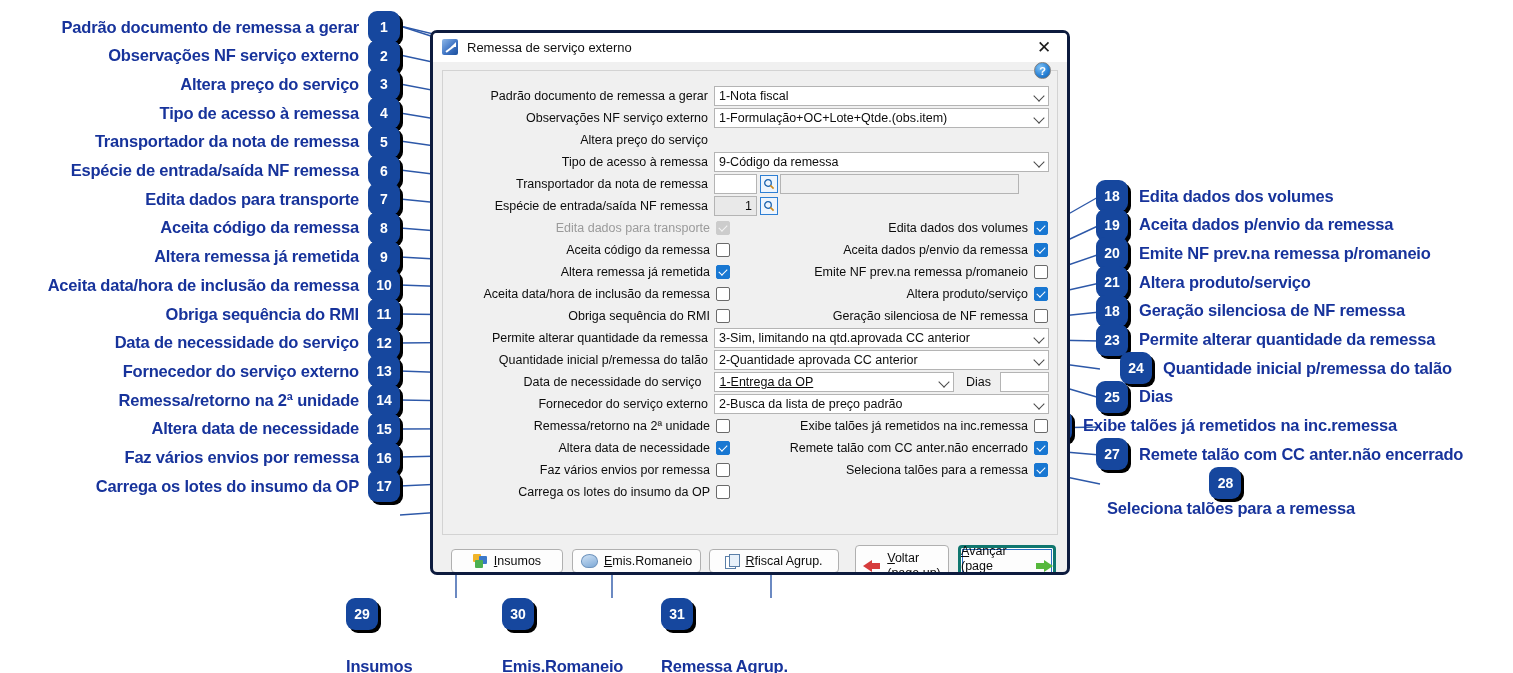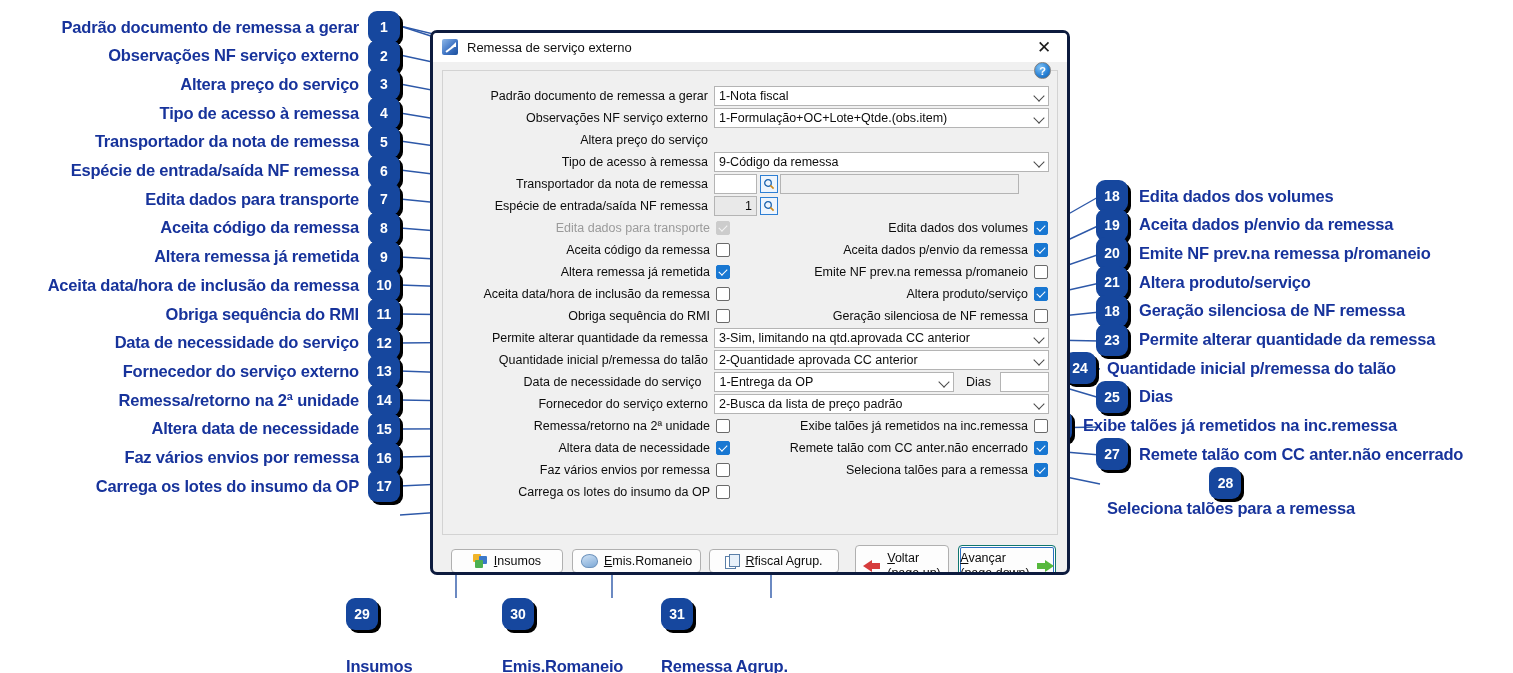"24" div.ann { left: 1064px -> 1120px }
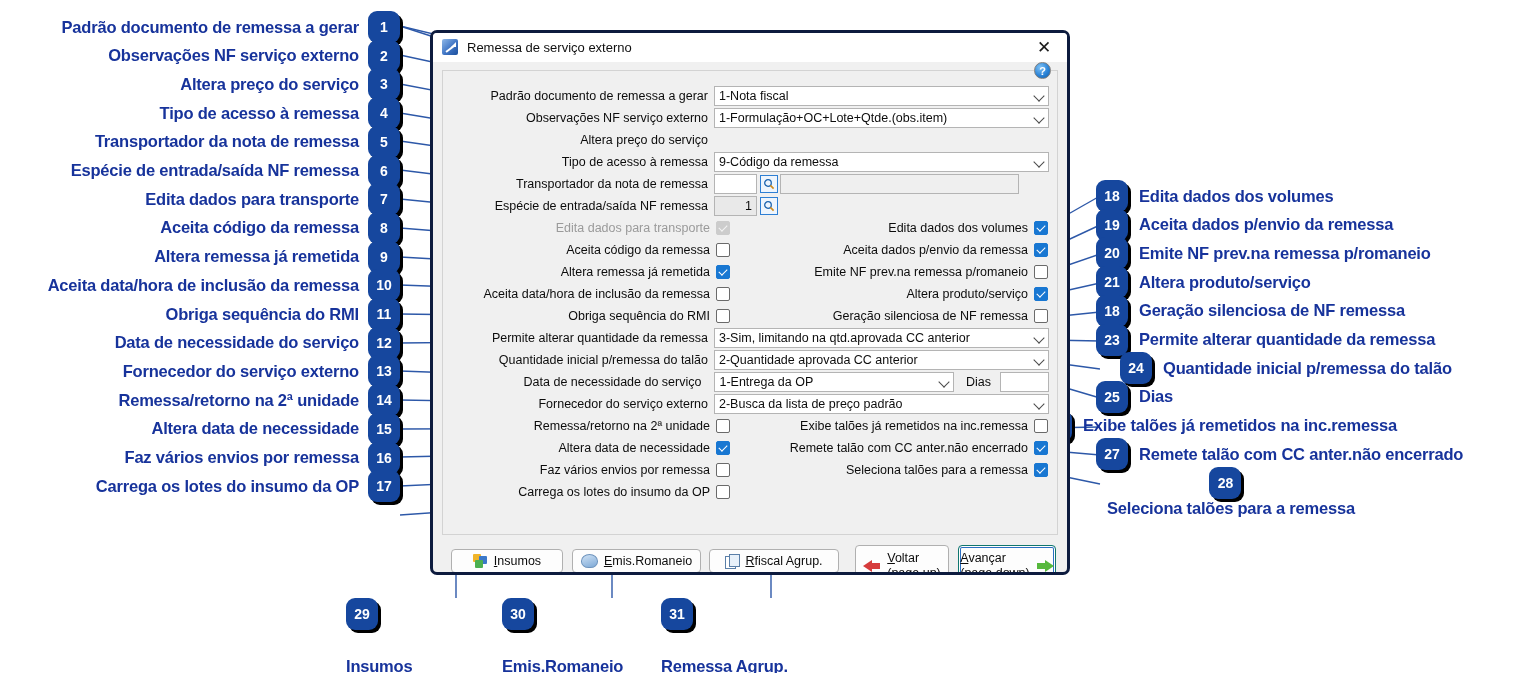"1-Entrega da OP" span.combo { text-decoration: none -> underline }
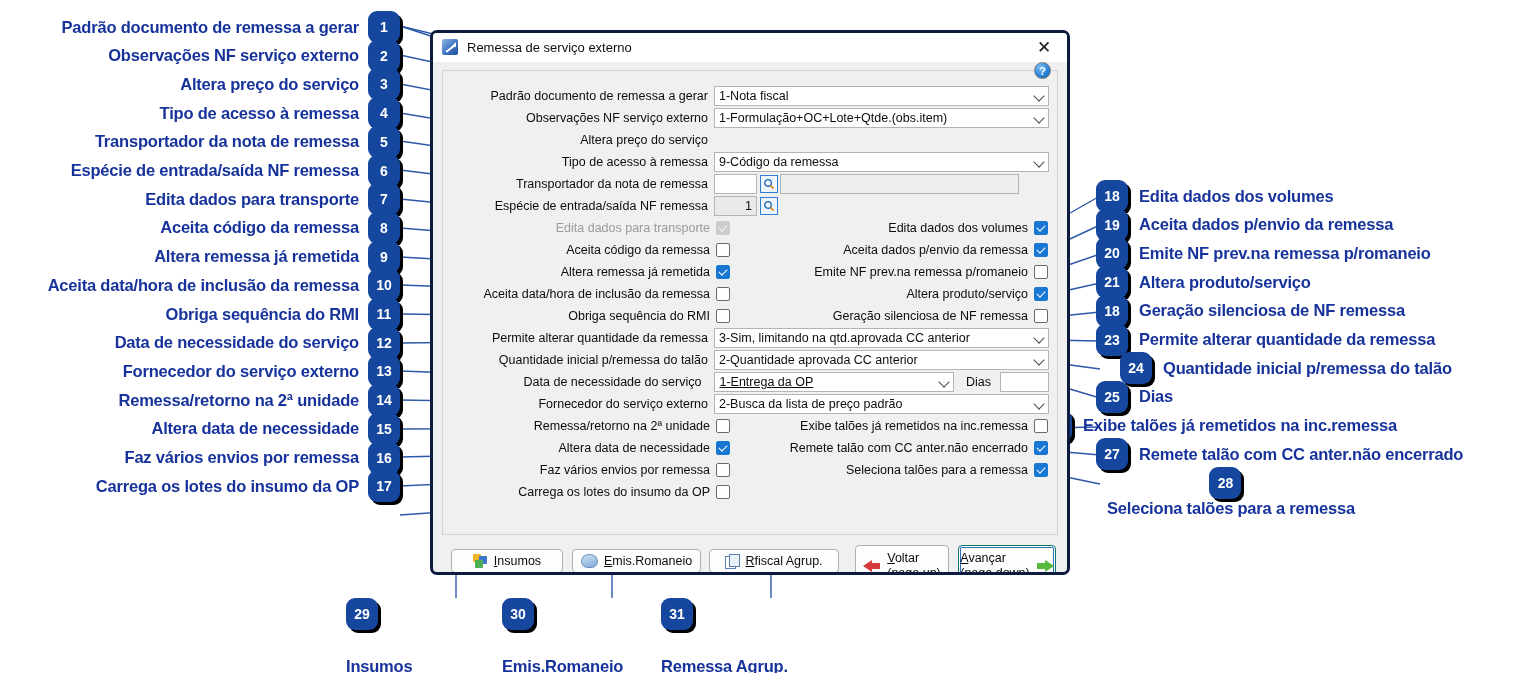"Avançar" .navbtn.focused { border: 1px solid #0f766e -> 3px solid #0f766e }
